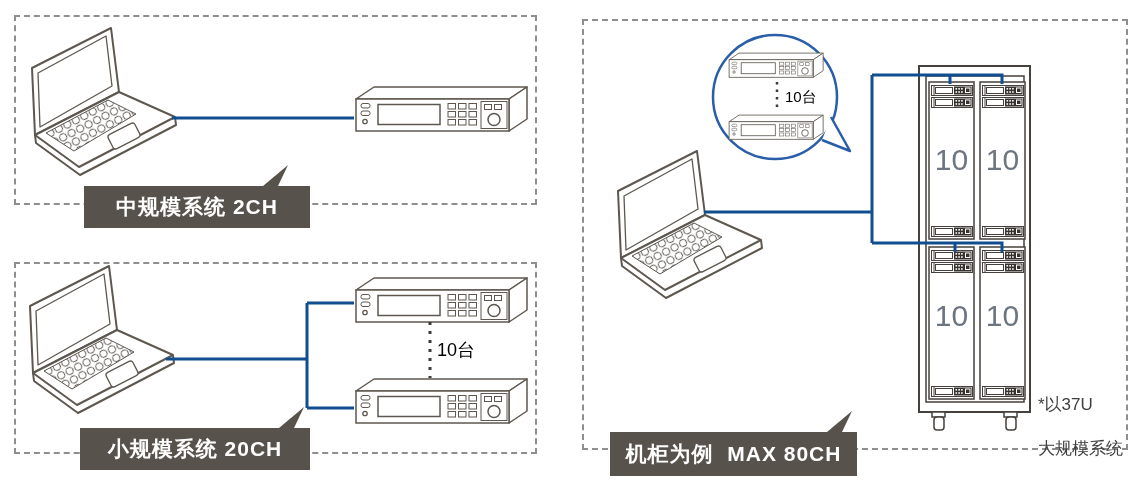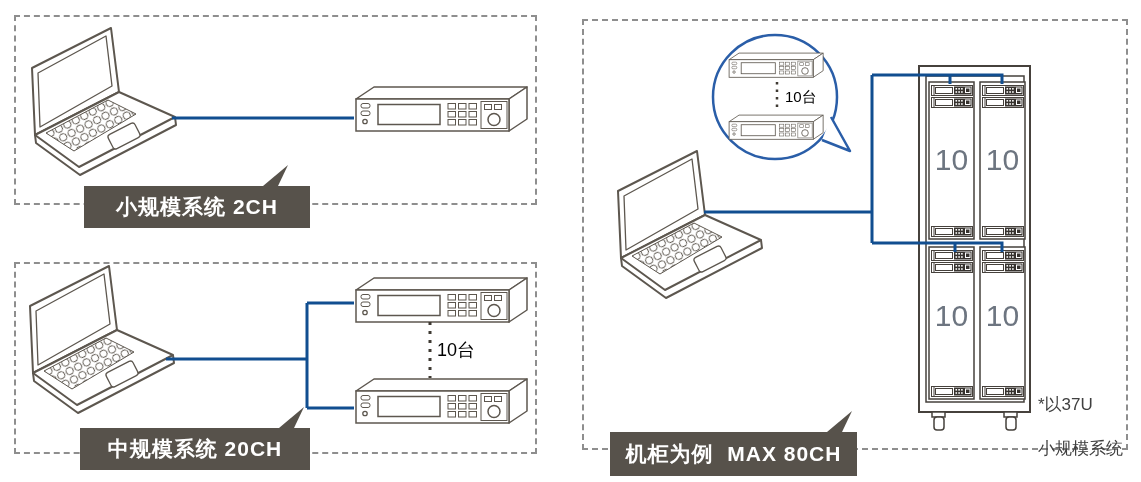"小规模系统 2CH" span { text: 小 -> 中 }
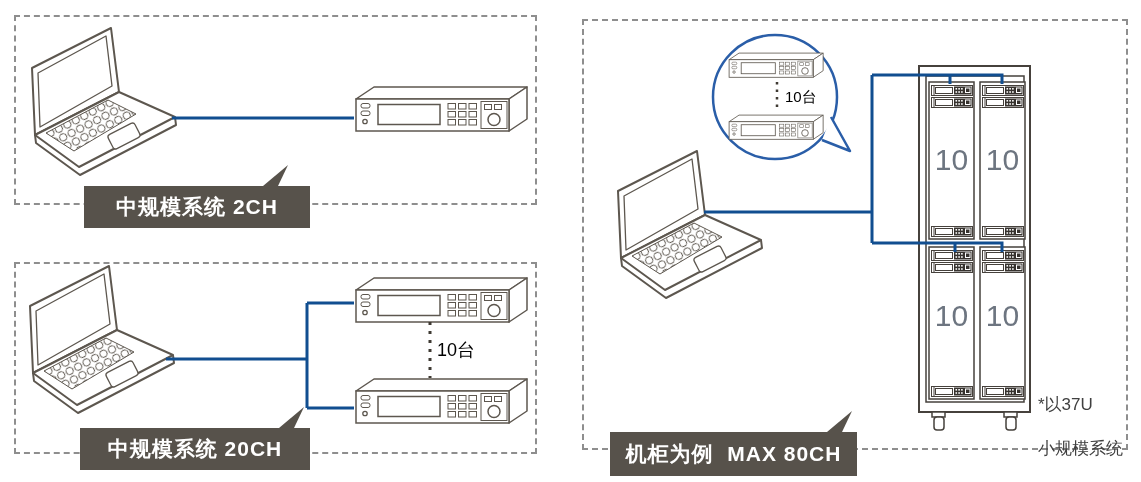"中规模系统 20CH" span { text: 中 -> 小 }
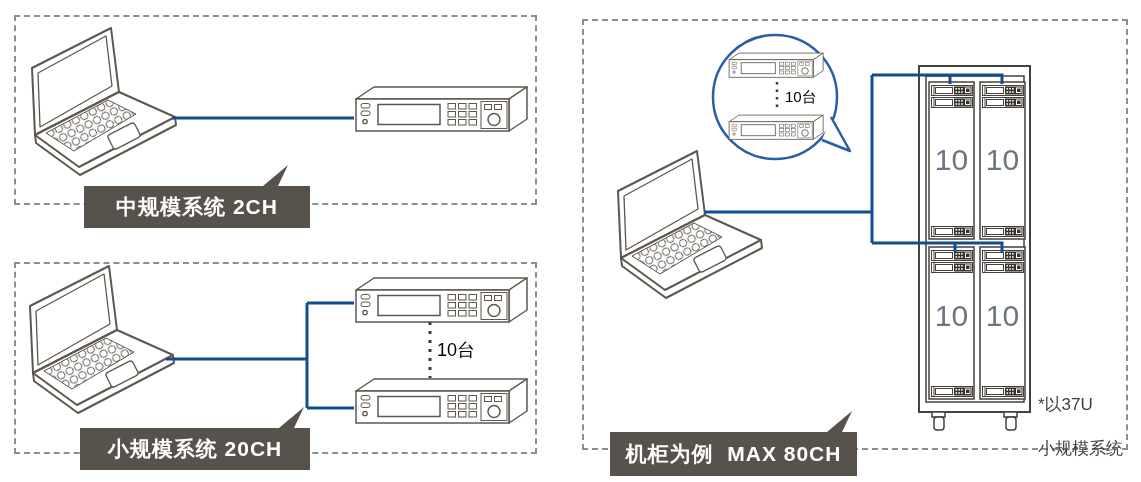"小规模系统" div { text: 小 -> 大 }
